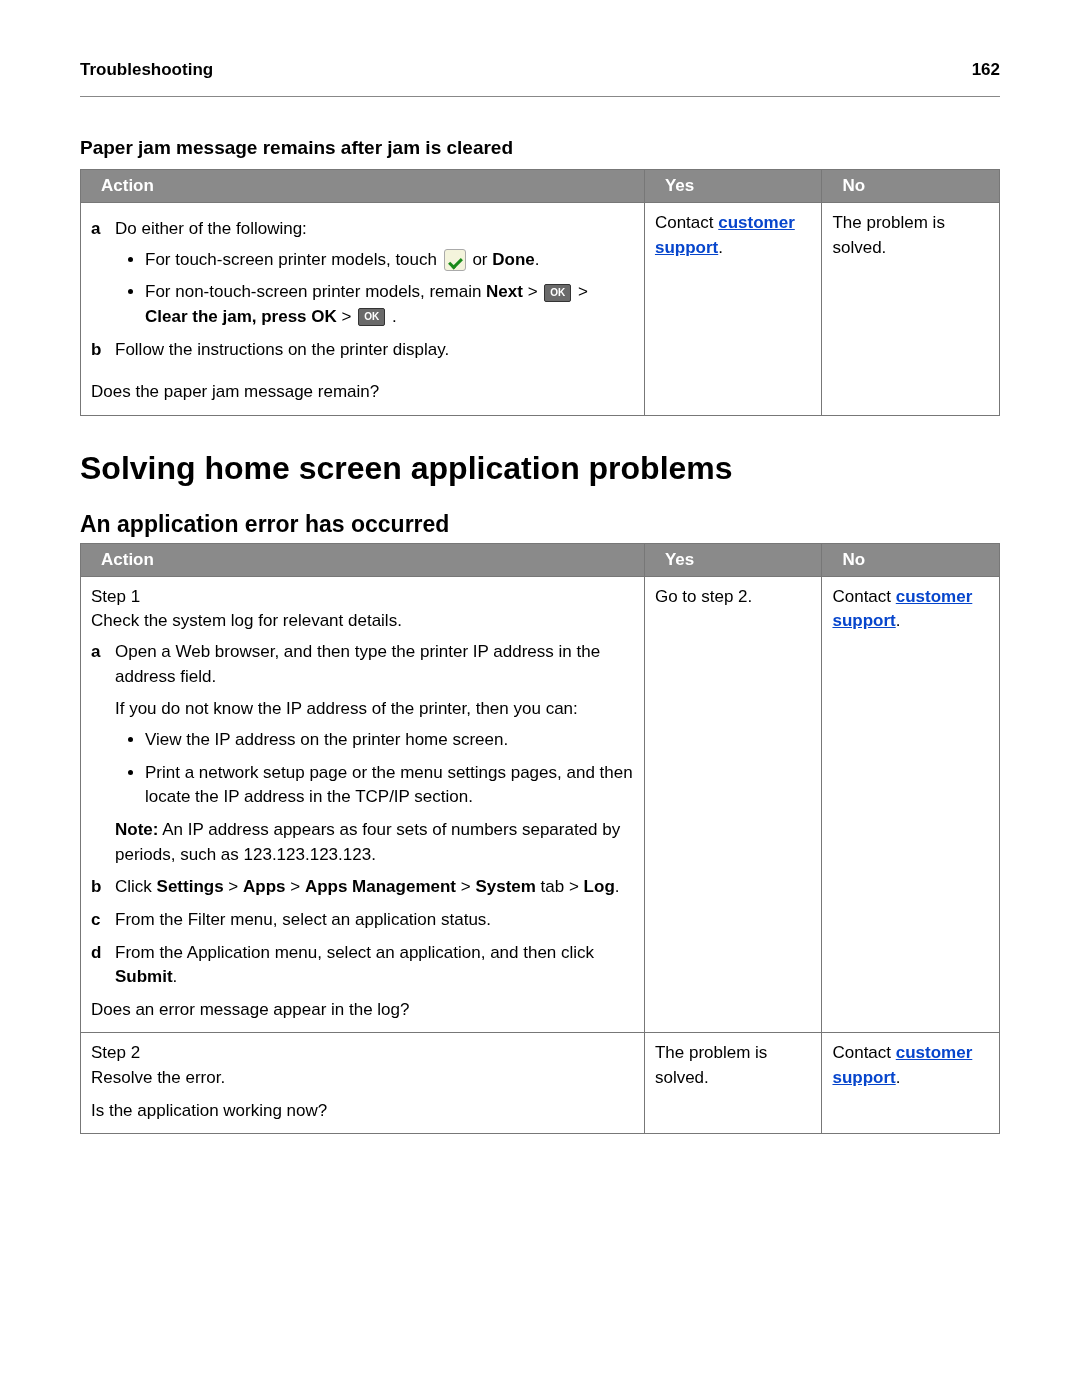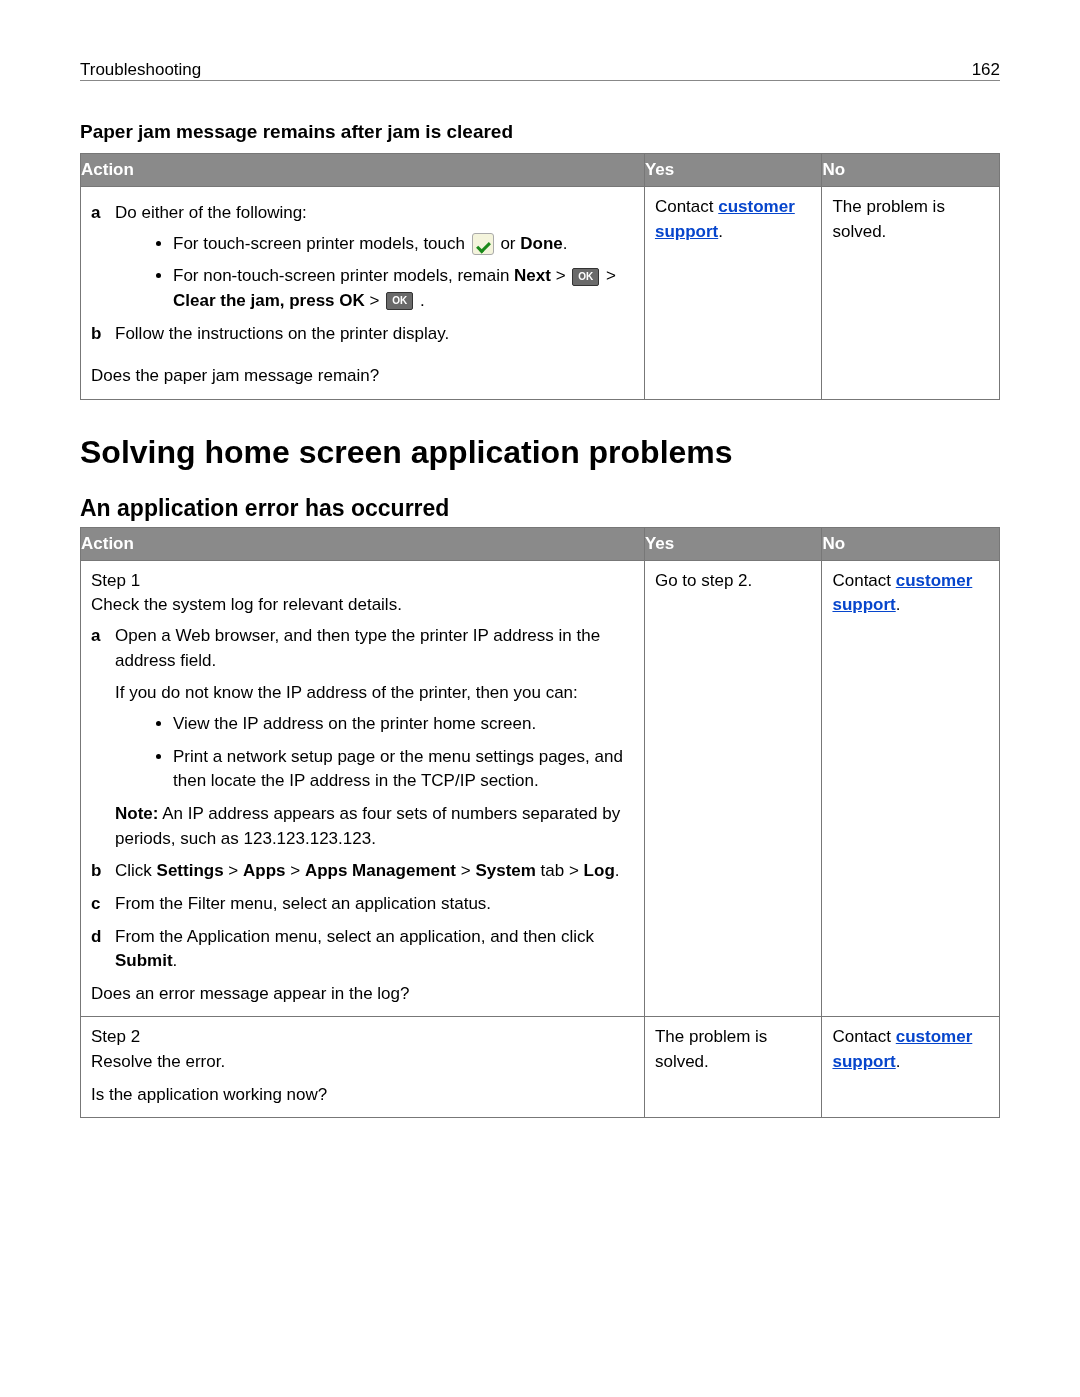"Troubleshooting" .header-row { font-weight: none -> bold; padding-bottom: 0 -> 16px }
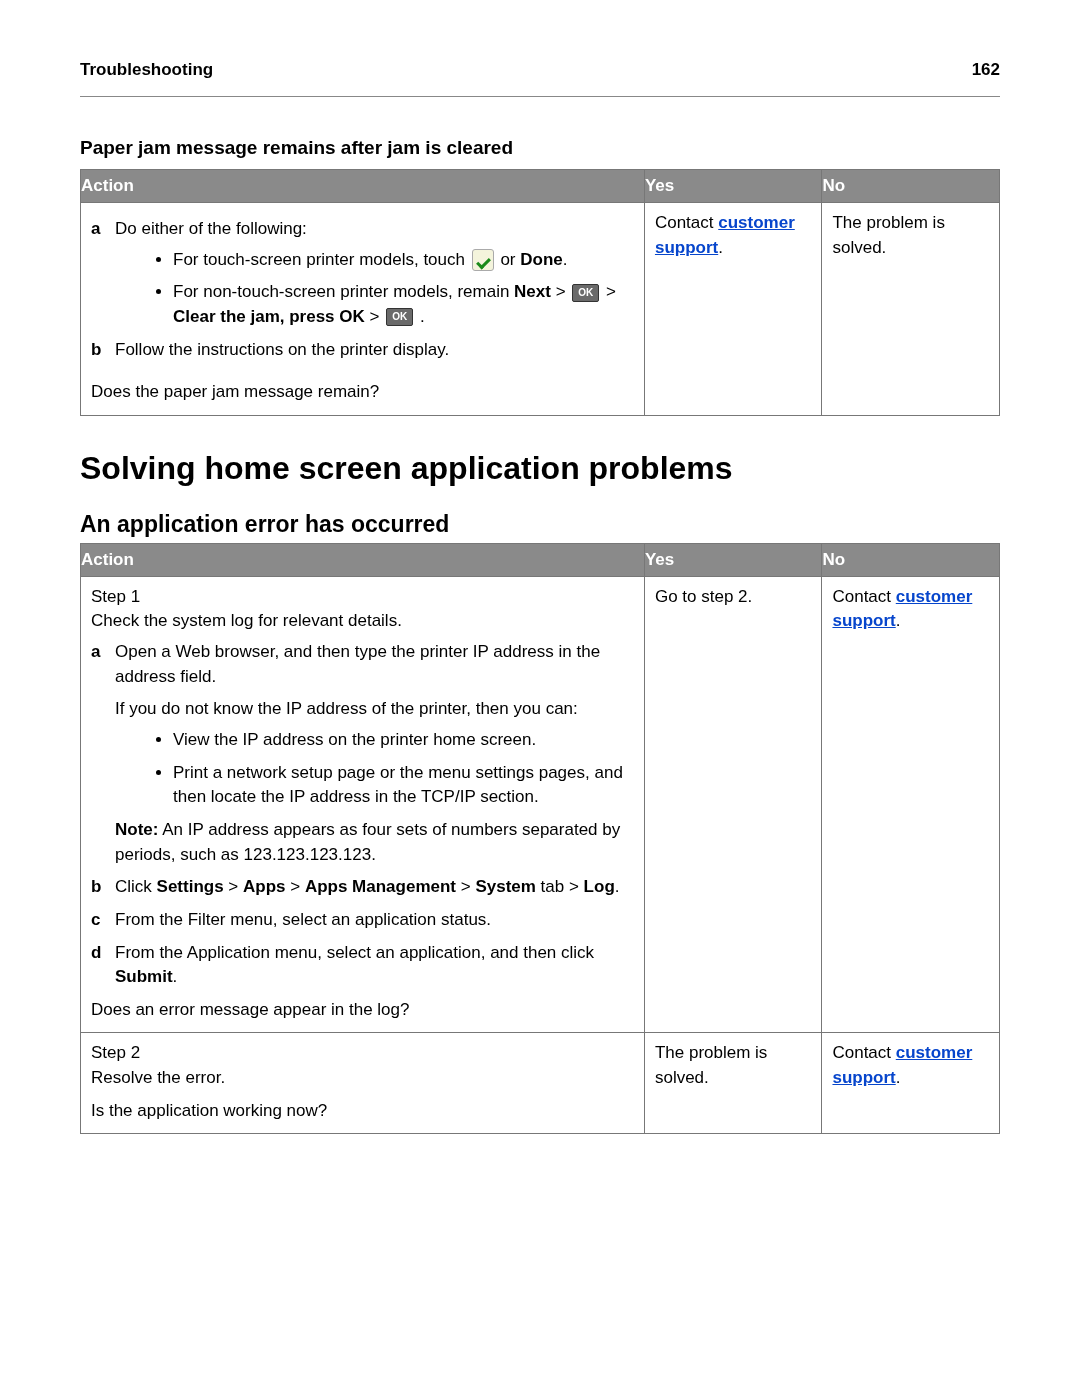"Action" thead th { padding: 6px 0 -> 6px 20px }
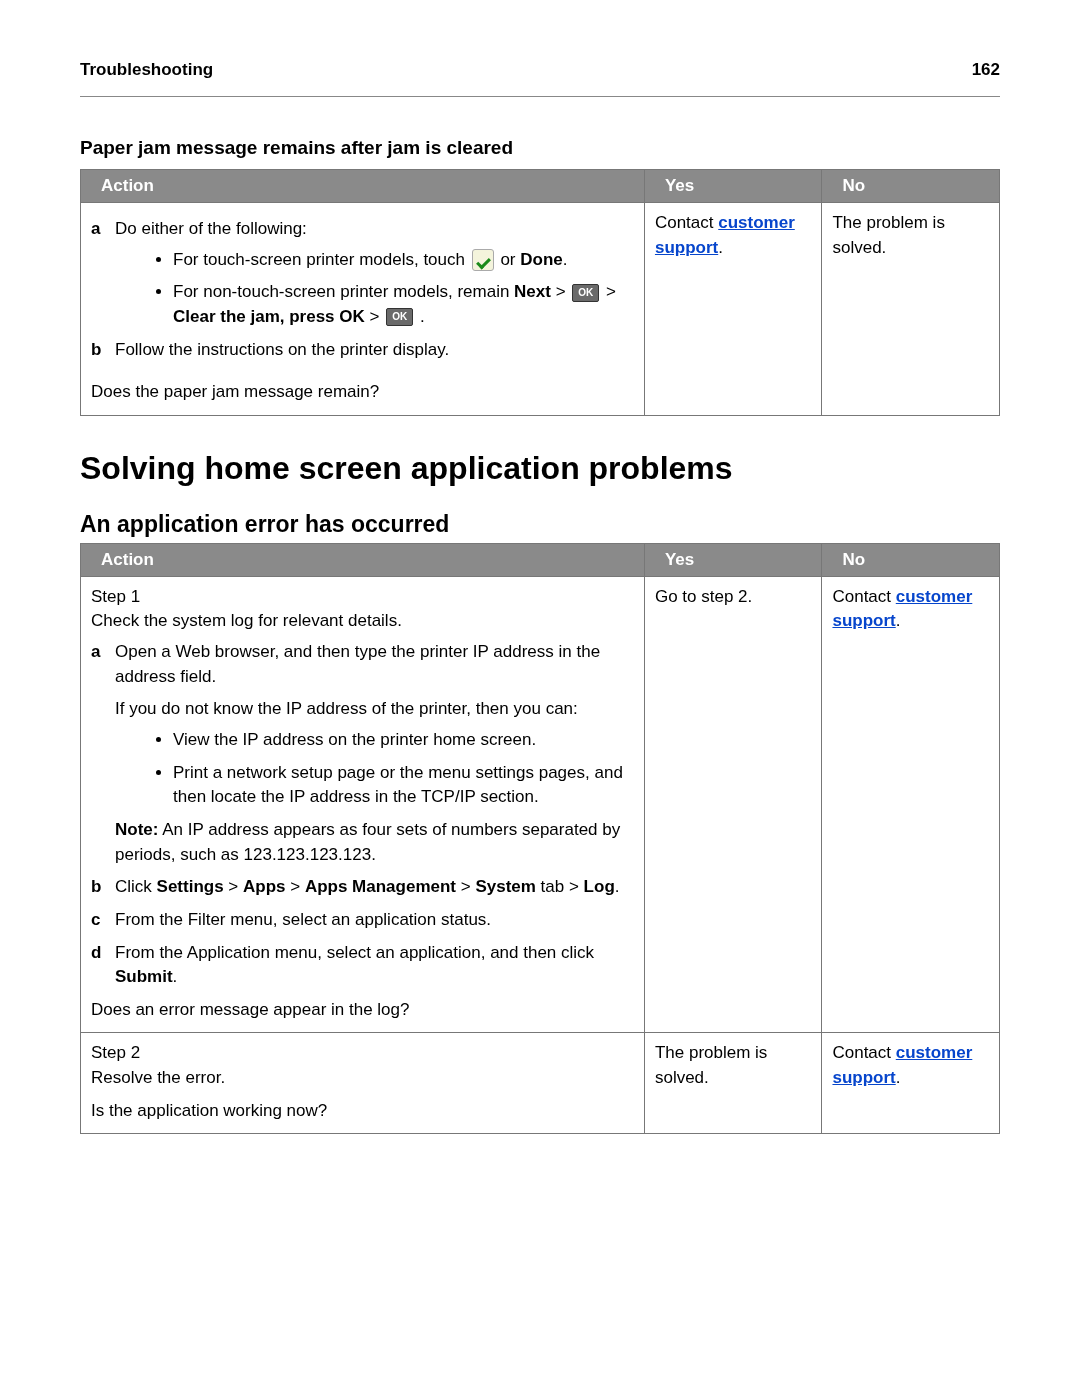"For touch-screen printer models, touch" ul.bullets > li { margin-left: 28px -> none }
